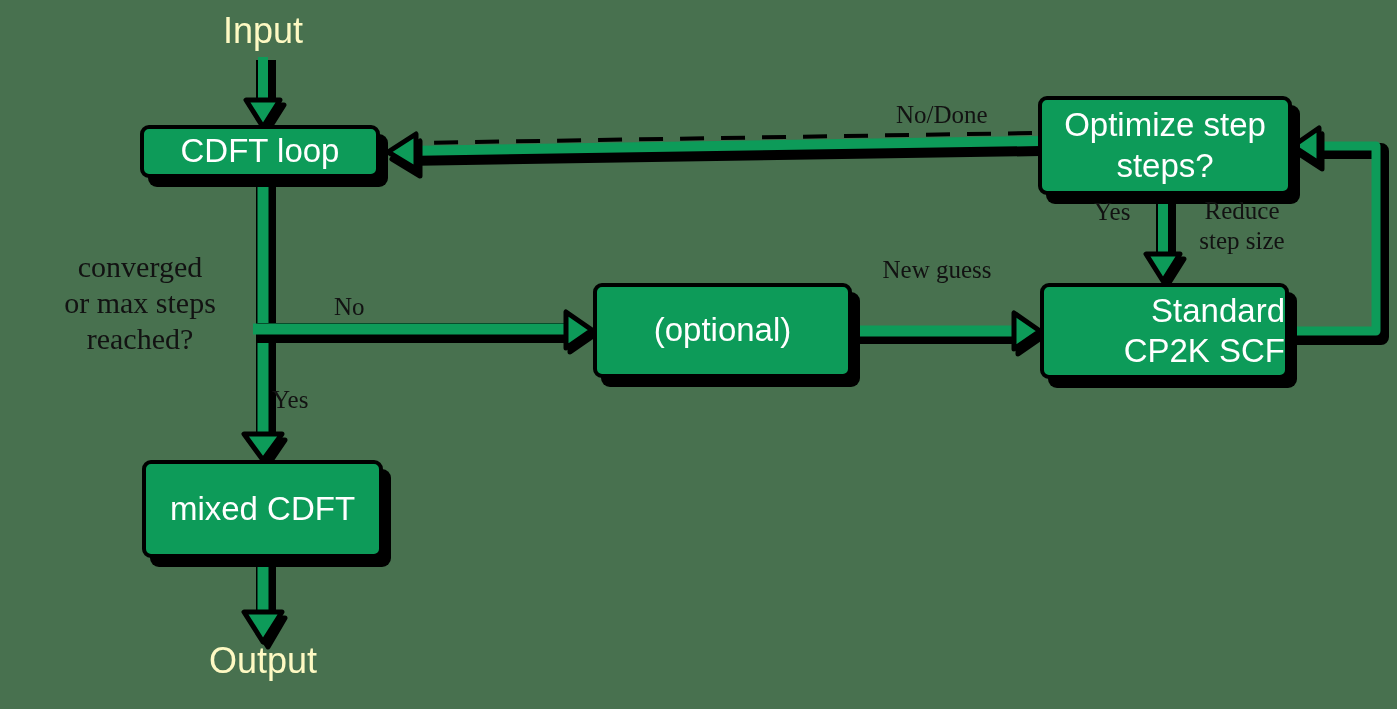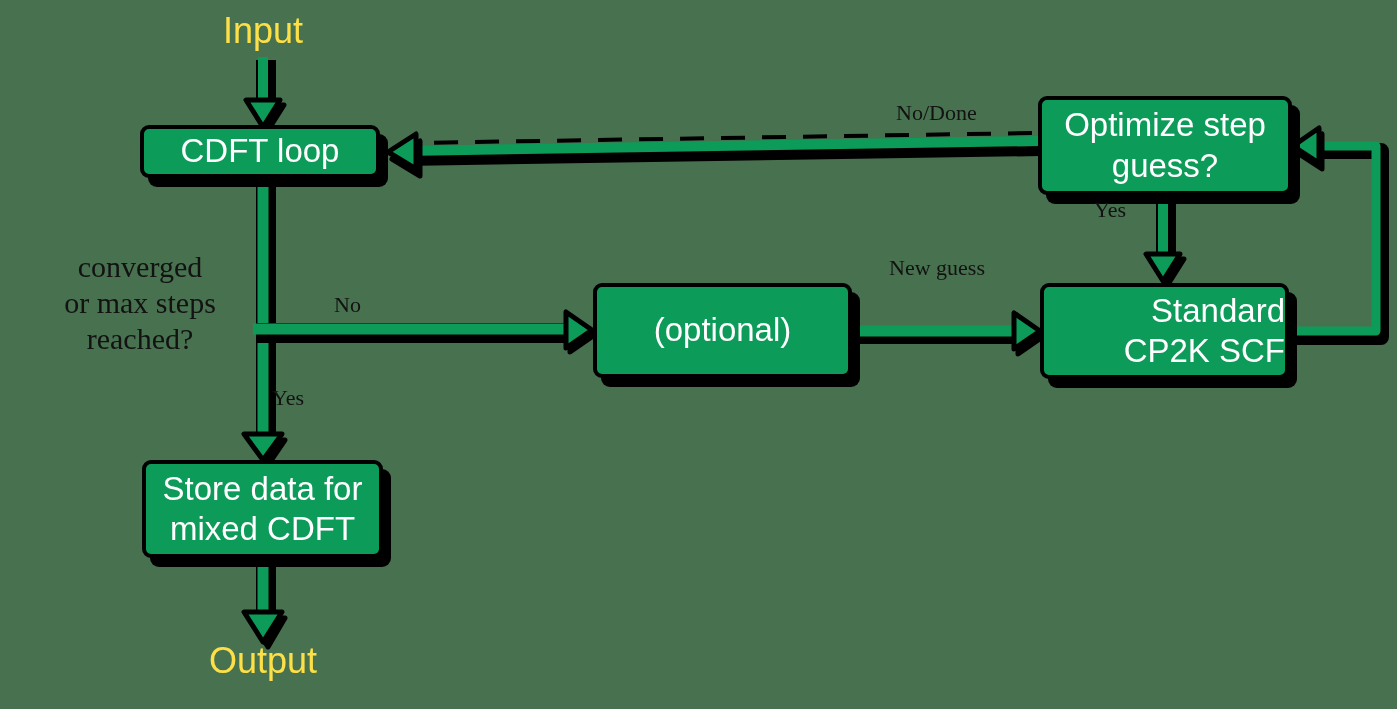"Input" .io { color: #fde047 -> #fef9c3 }
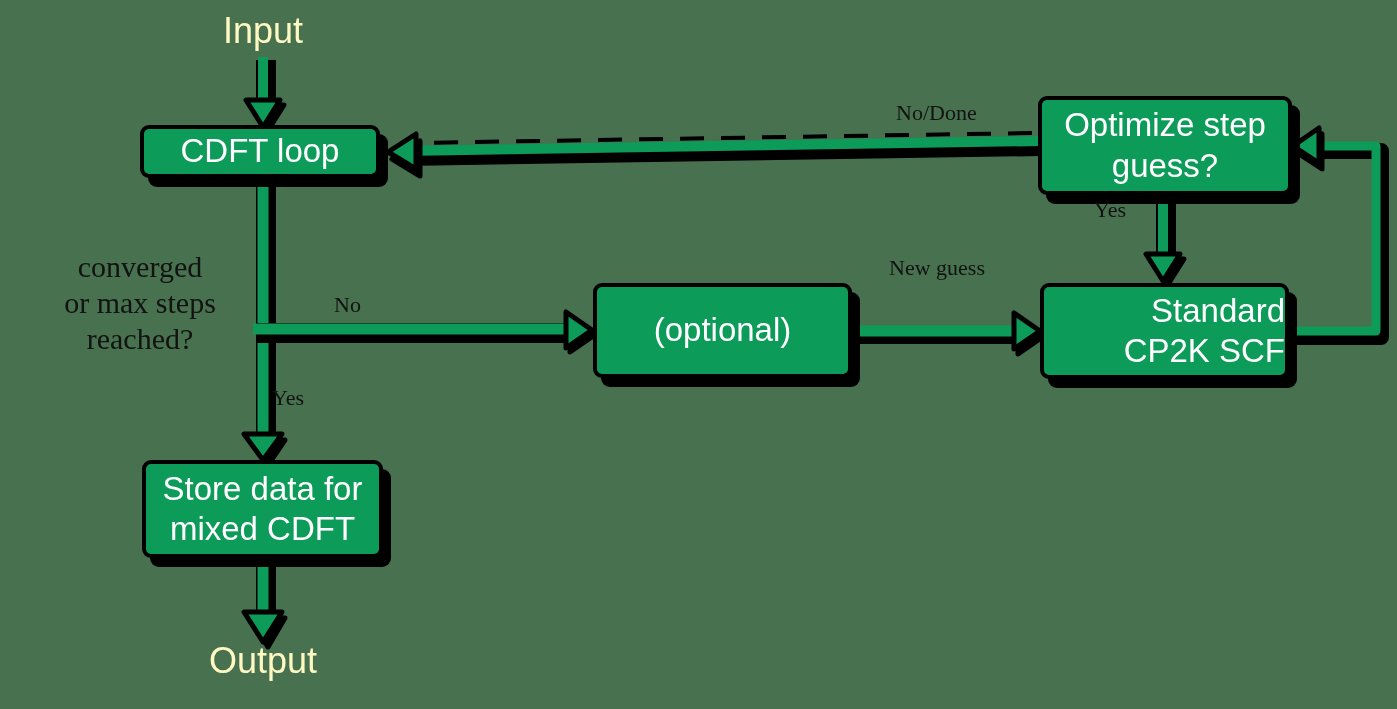"No/Done" .lbl { font-size: 22px -> 25px }
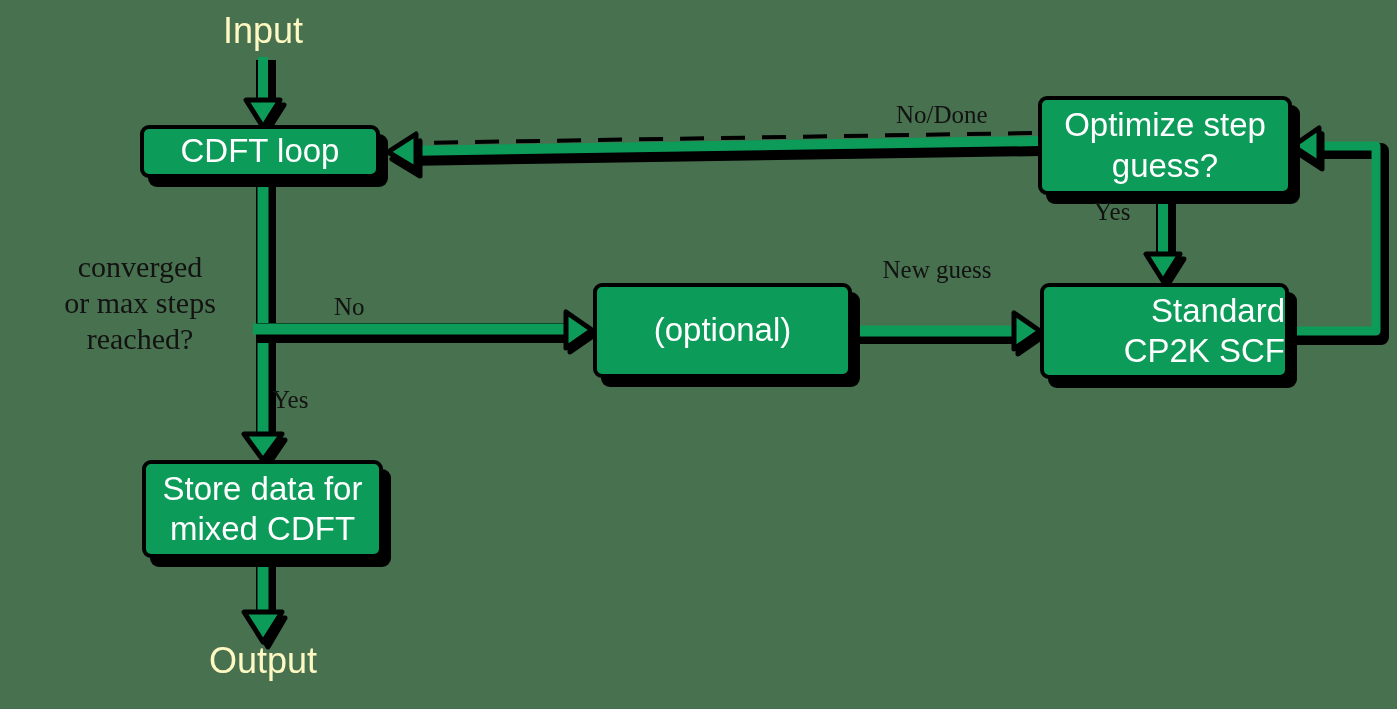"guess?" span { text: guess -> steps }
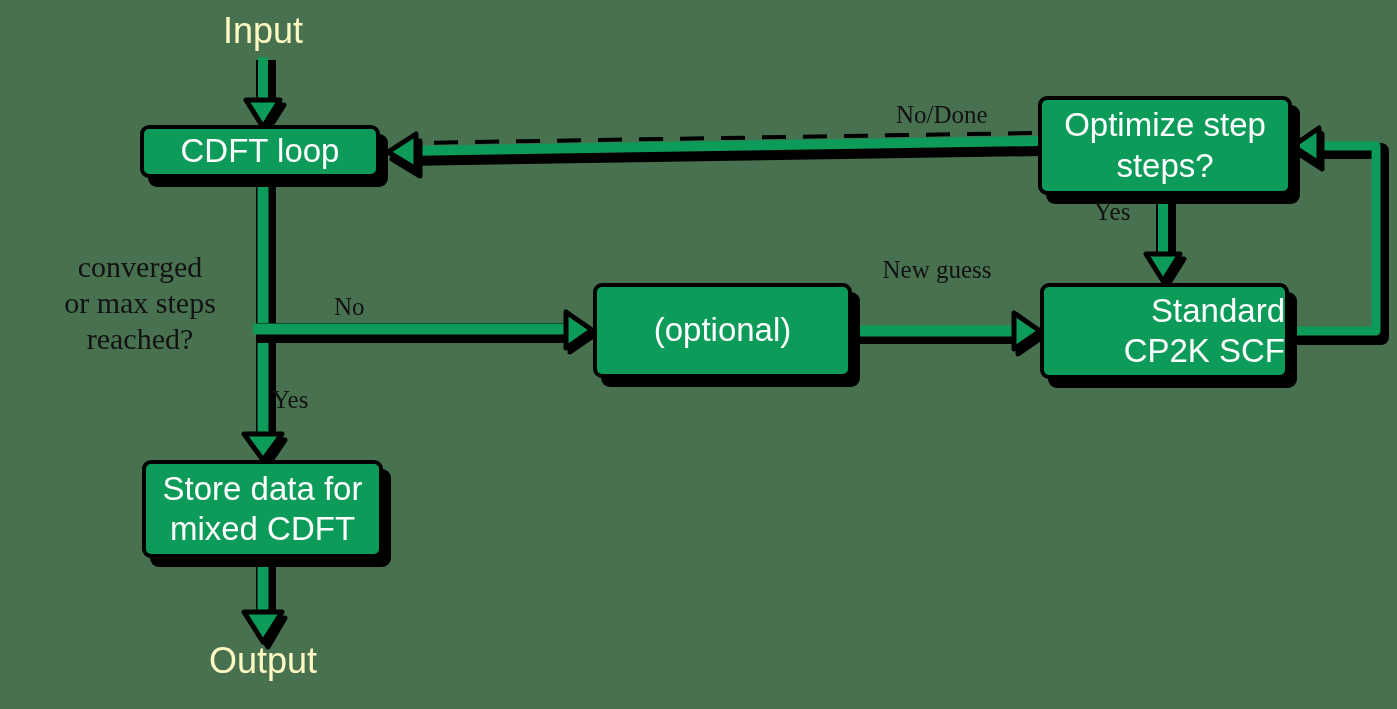"Reduce" div.lbl { html: none -> <div> <div>Reduce</div> <div>step size</div> </div> }
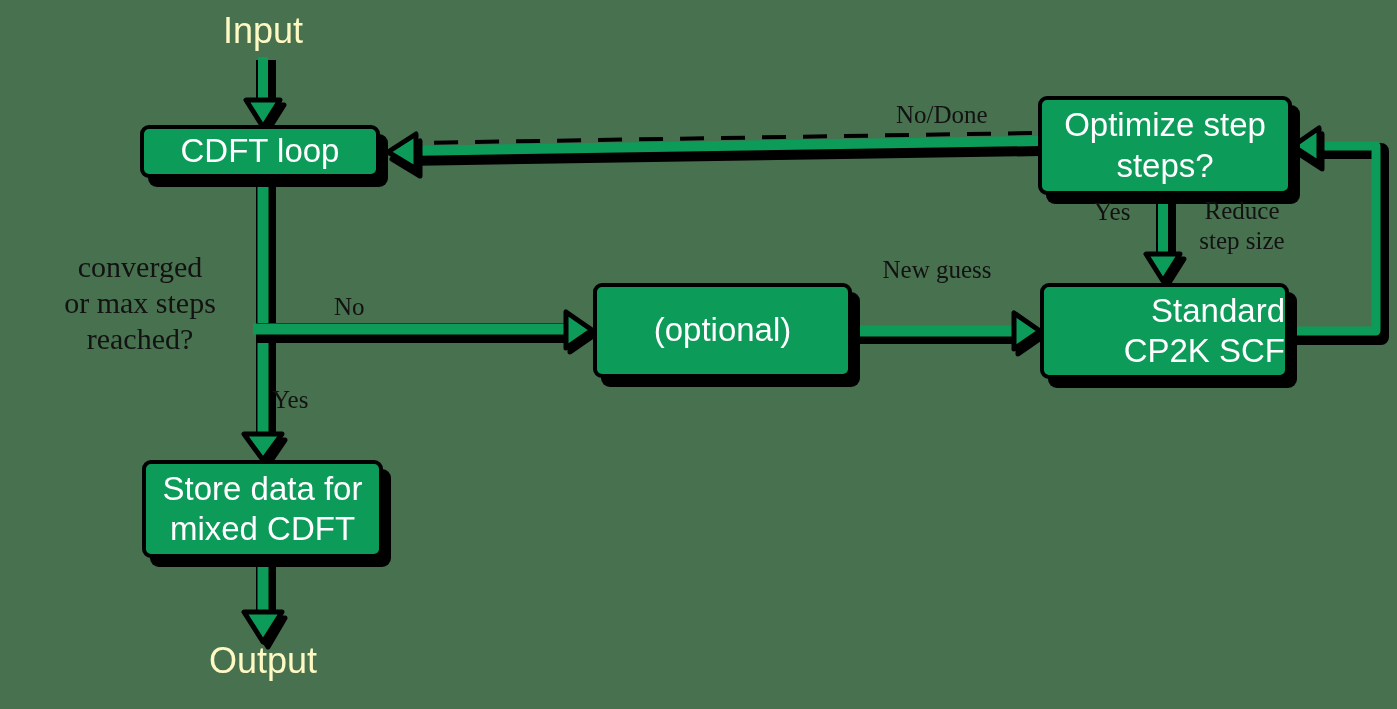"Store data for" span { html: <span>Store data for</span> -> none }
